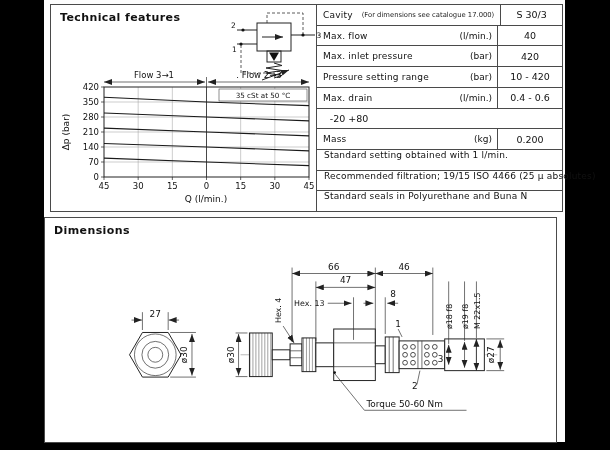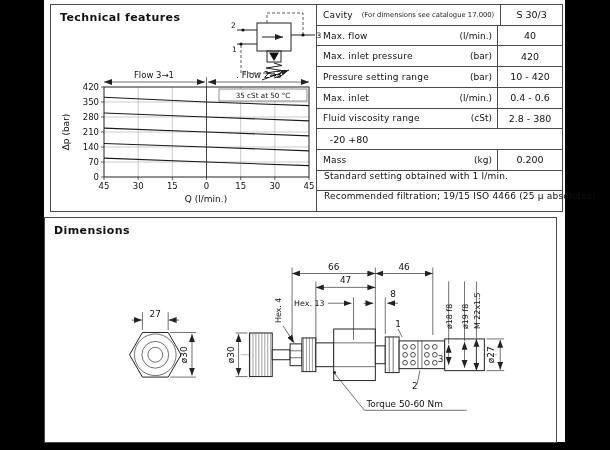"Max. inlet" span.tlabel { text: inlet -> drain }
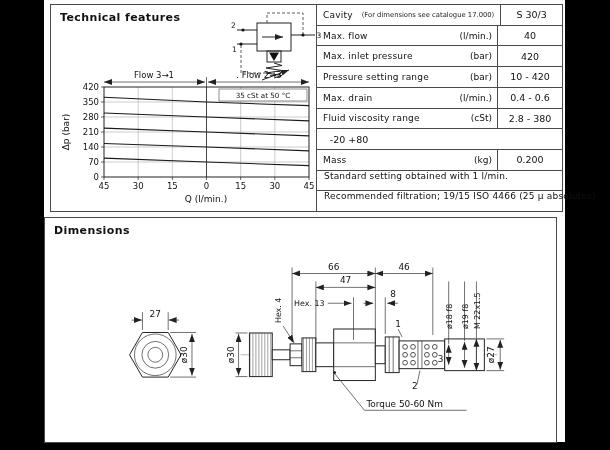"Fluid viscosity range" div.trow { html: <div> <div> <span>Fluid viscosity range</span> <span>(cSt)</span> </div> <div>2.8 - 380</div> </div> -> none }
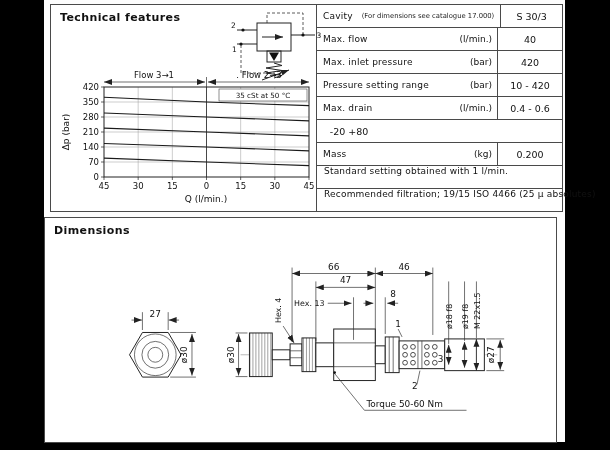"Standard seals in Polyurethane and" div.trow { html: none -> <div> <span>Standard seals in Polyurethane and Buna N</span> </div> }
